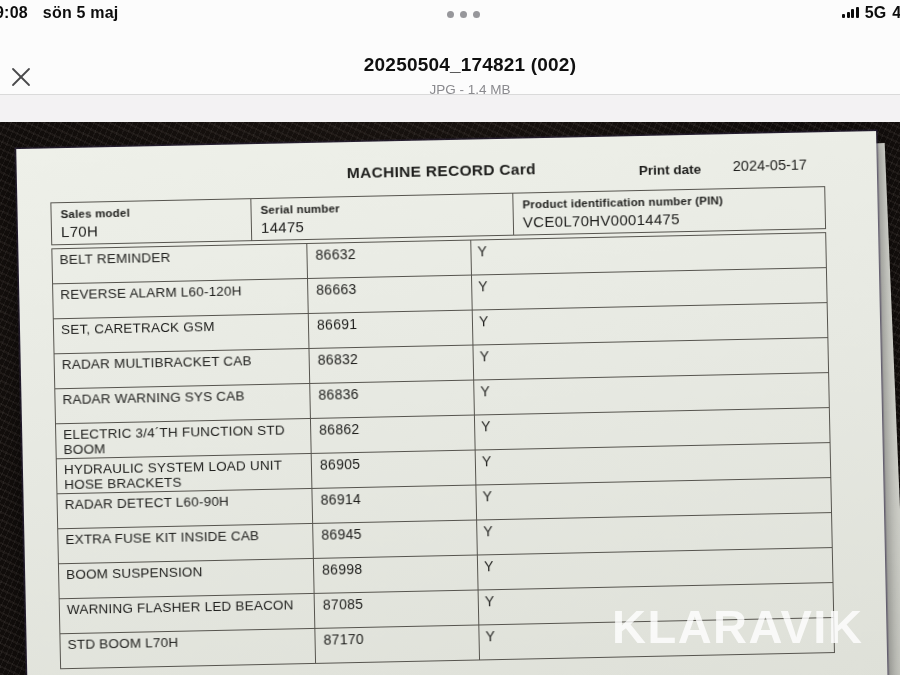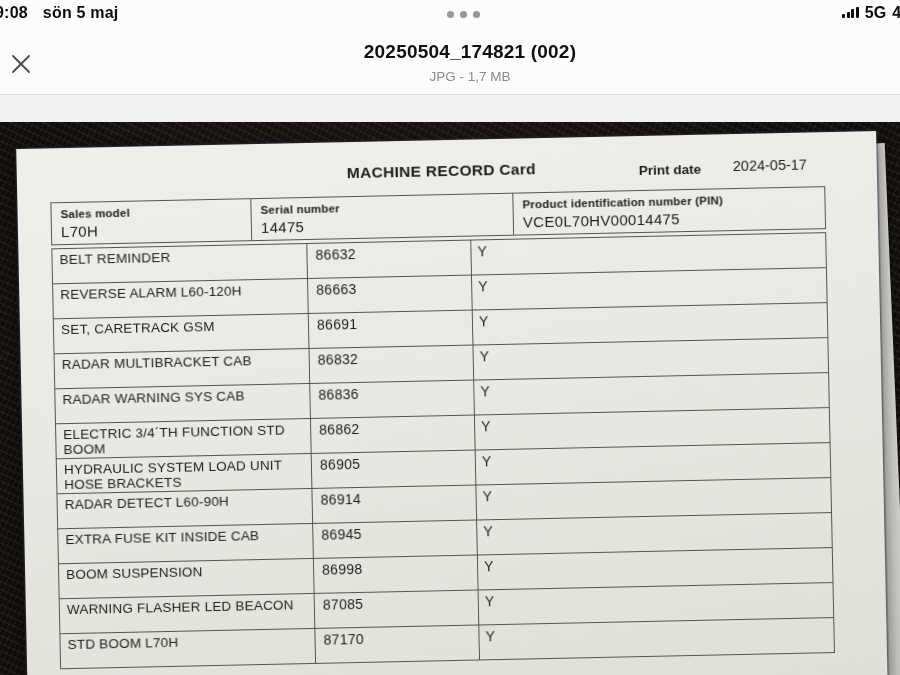"20250504_174821 (002)" .titlebar { top: 35px -> 48px }
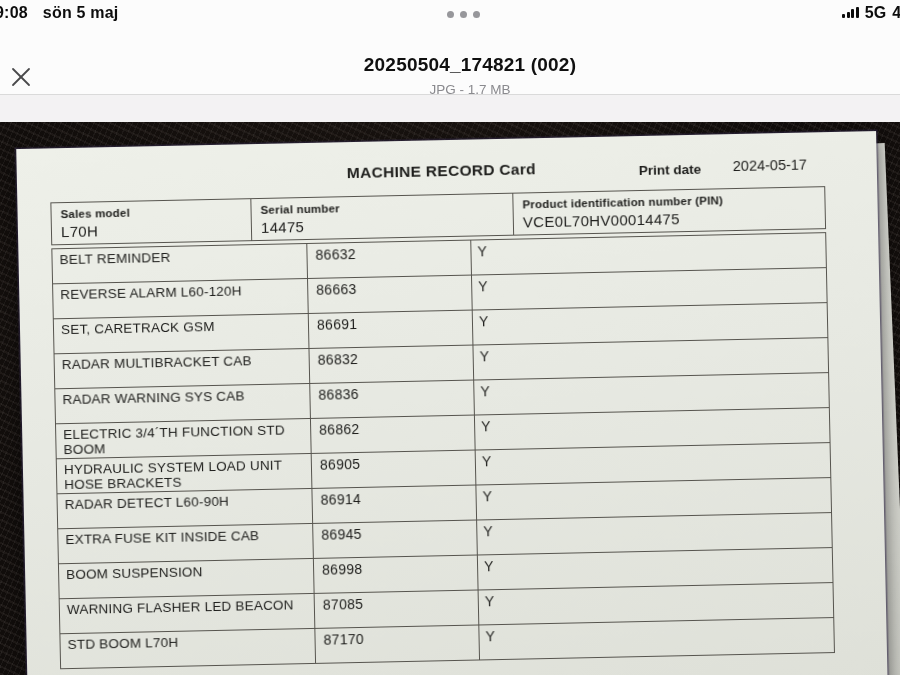"JPG - 1,7 MB" div.file-meta { text: 1,7 -> 1,4 }
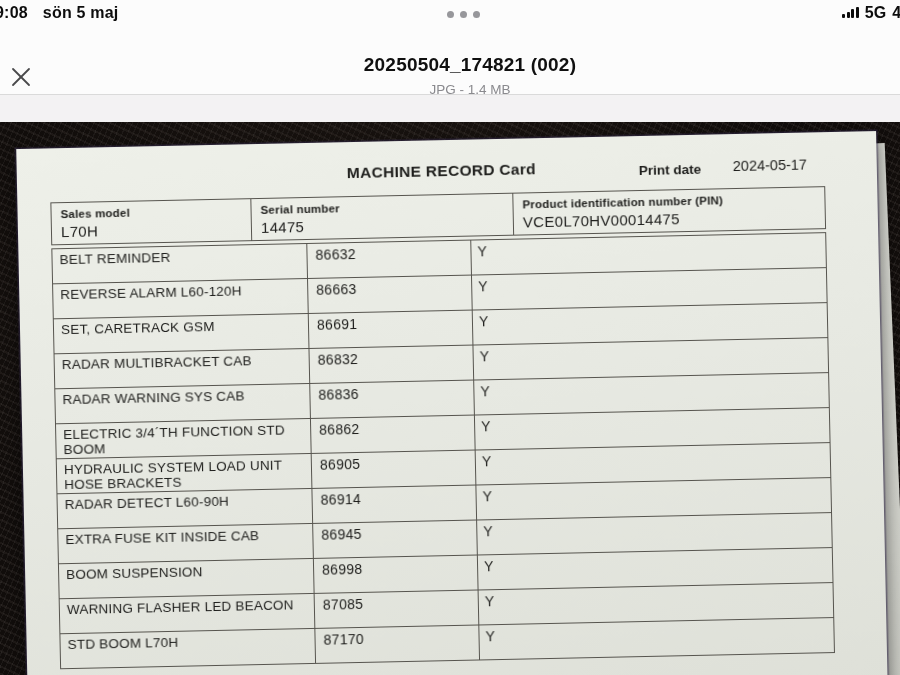"KLARAVIK" div.watermark { html: none -> <div>KLARAVIK</div> }
